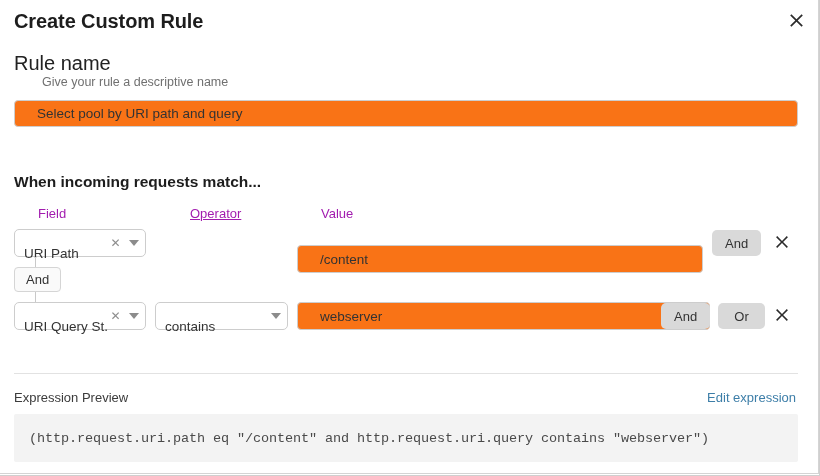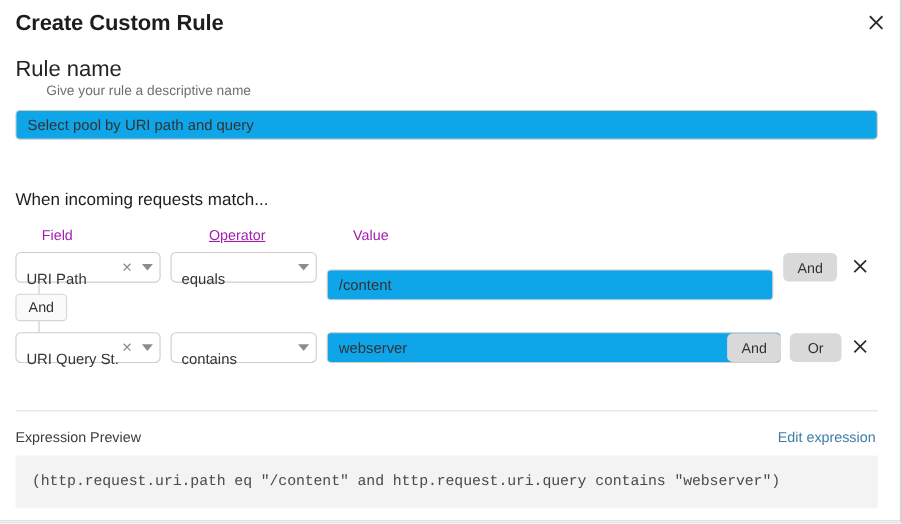"Select pool by URI path" .text-input { background: #0ea5e9 -> #f97316; padding: 0 10px -> 0 22px }
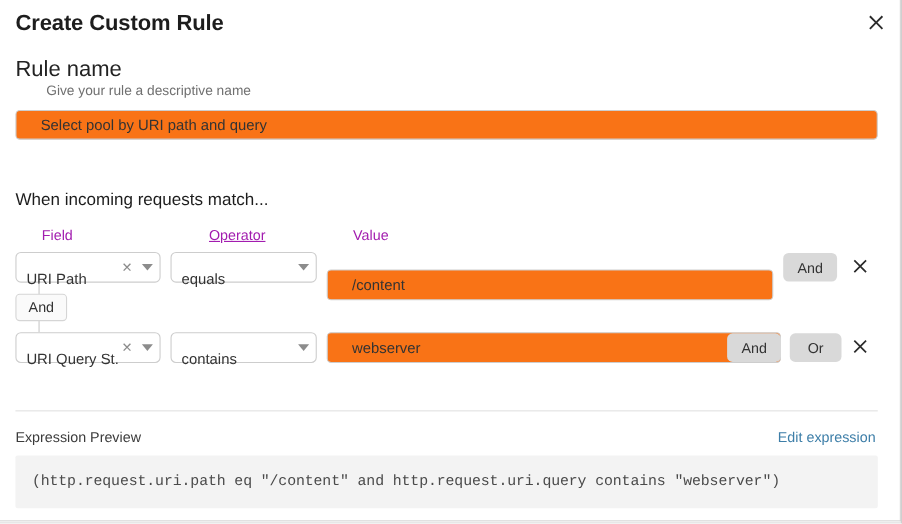"When incoming requests match..." #match-heading { font-weight: normal -> bold }
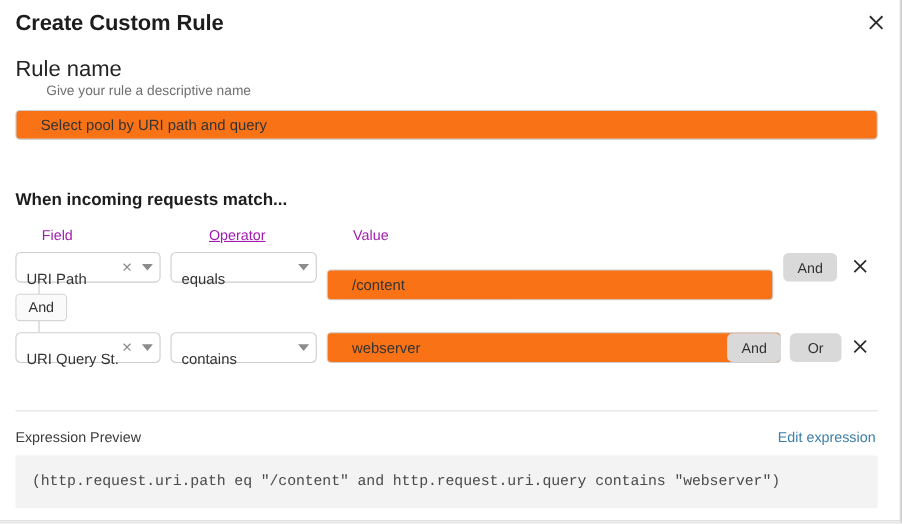"equals" div.select { html: <div> <span>equals</span> <span> <i></i> </span> </div> -> none }
